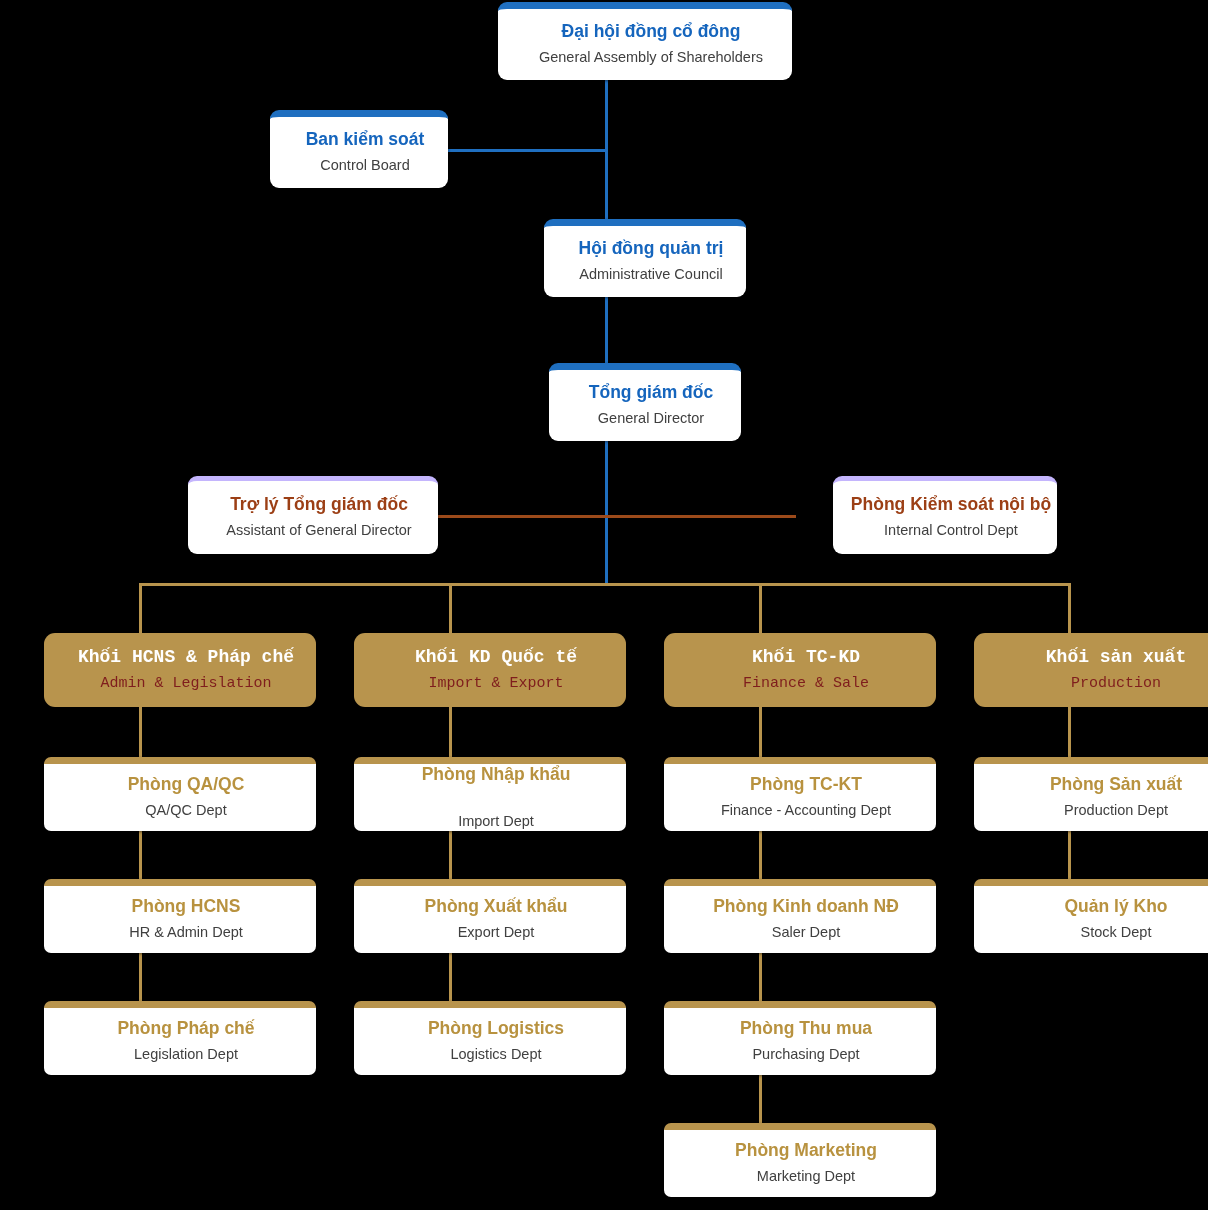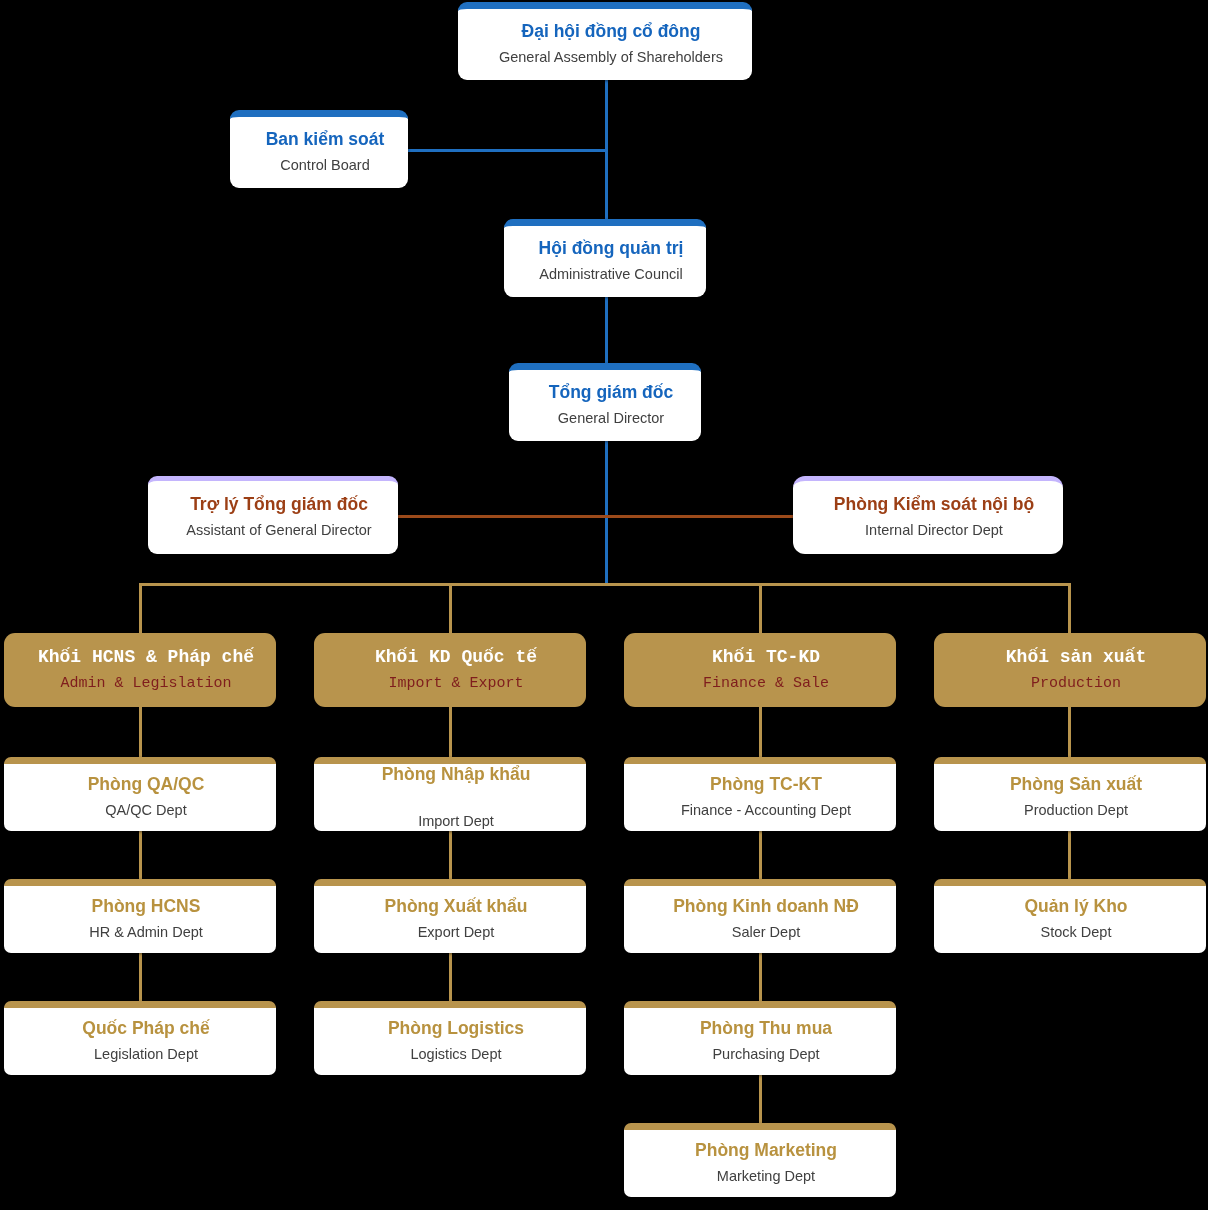"Đại hội đồng cổ đông" .node { margin-left: none -> 40px }
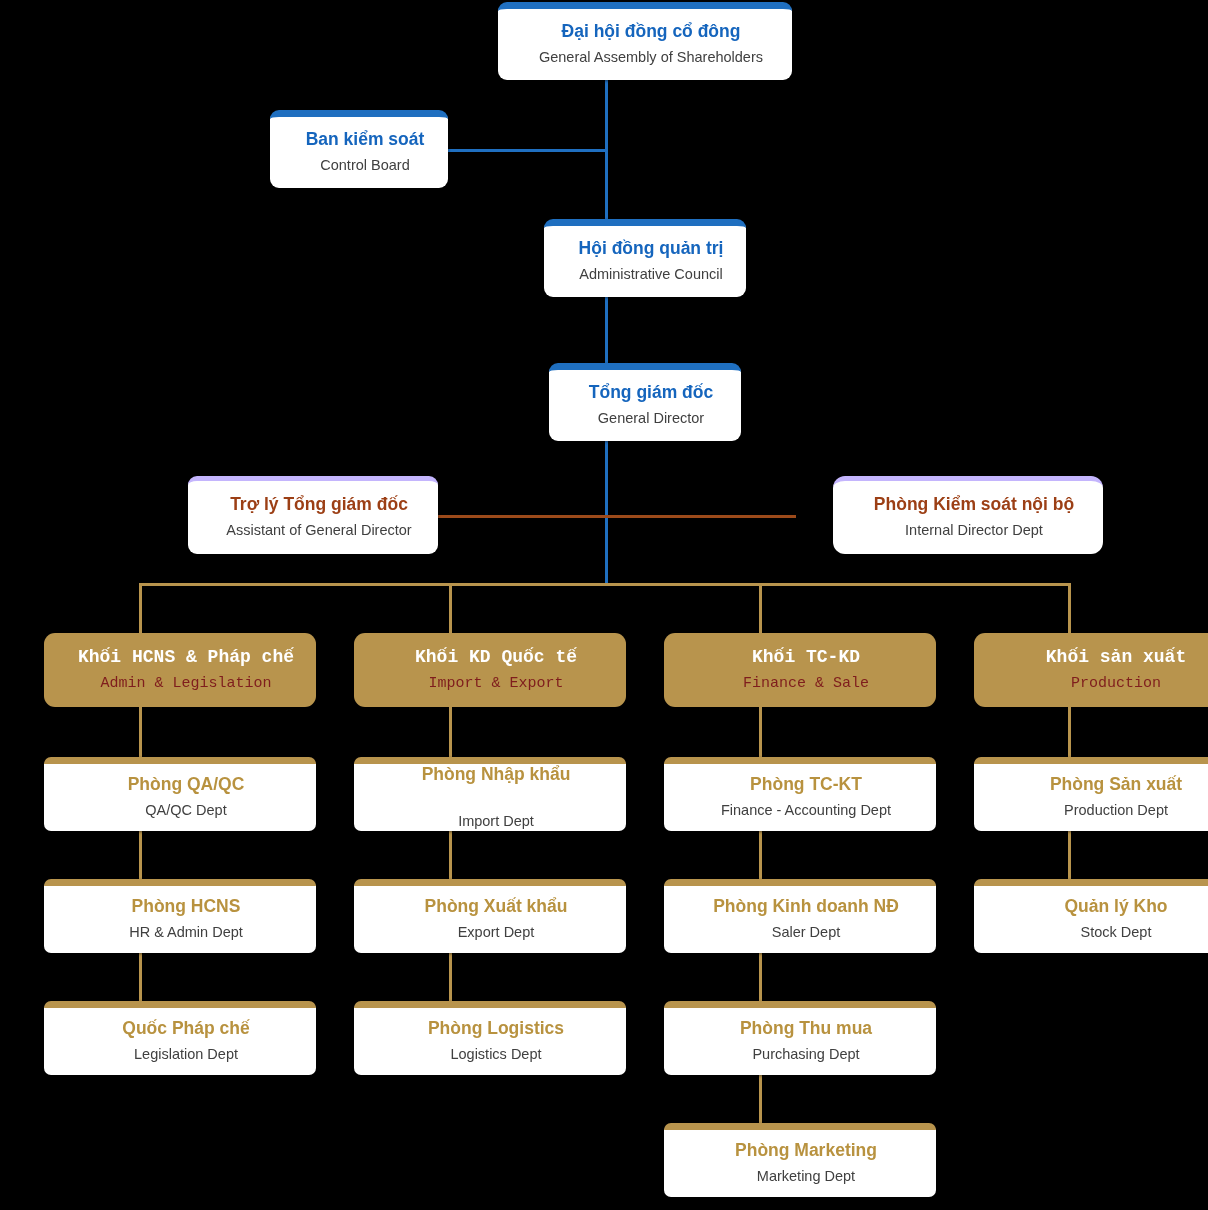"Phòng Kiểm soát nội bộ" div.node { border-radius: 12px -> none; width: 270px -> 224px }
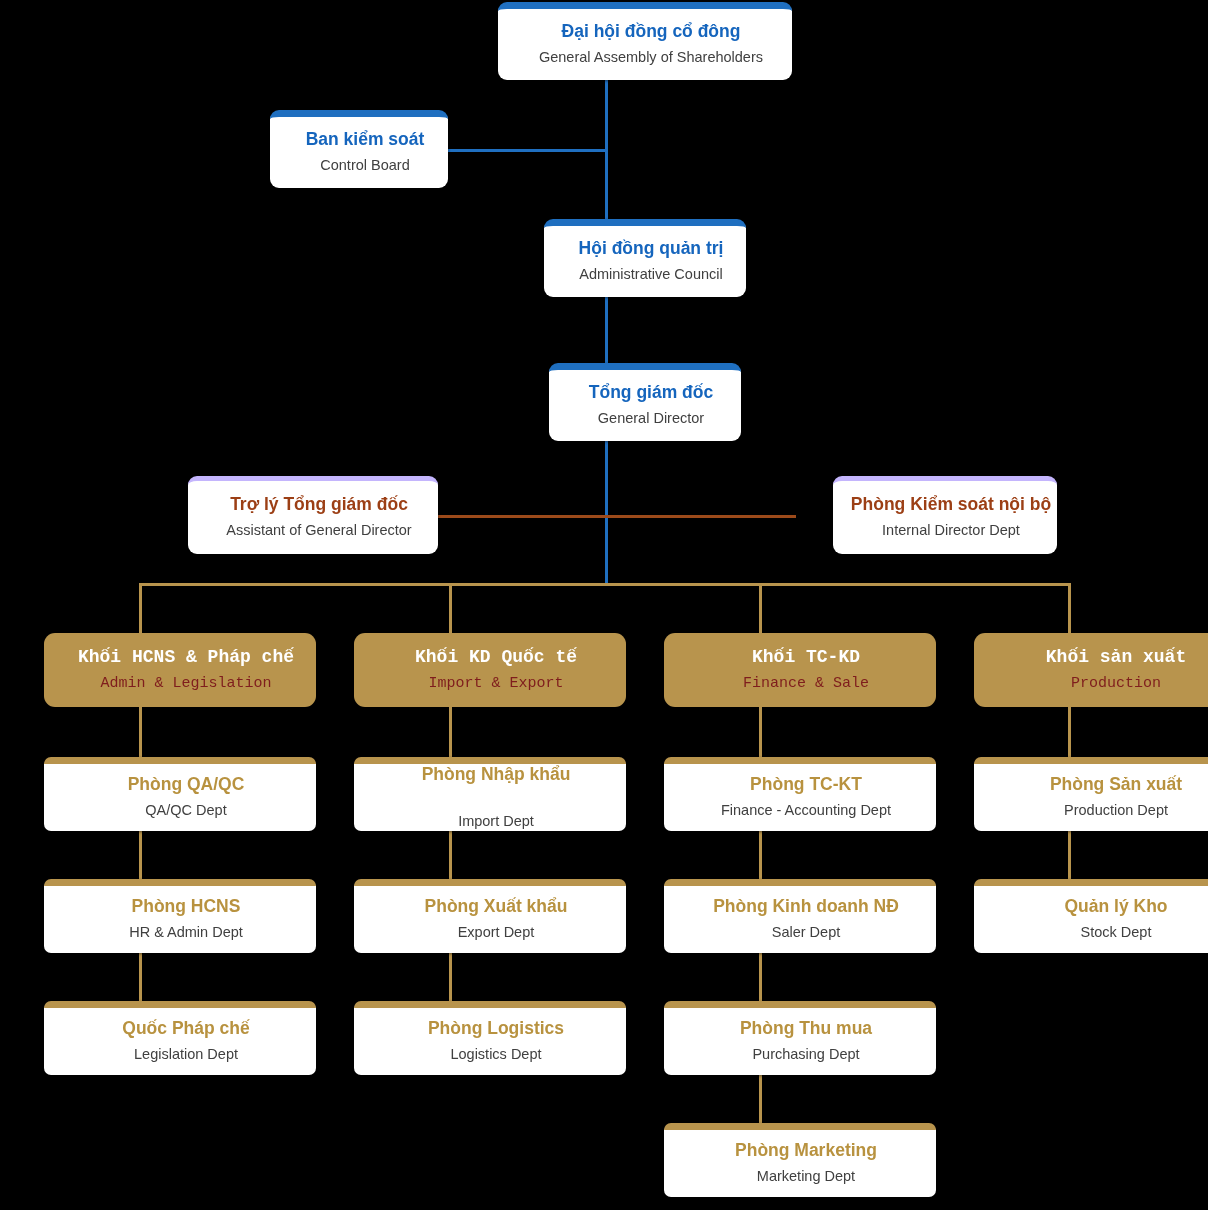"Internal Director Dept" div.en { text: Director -> Control }
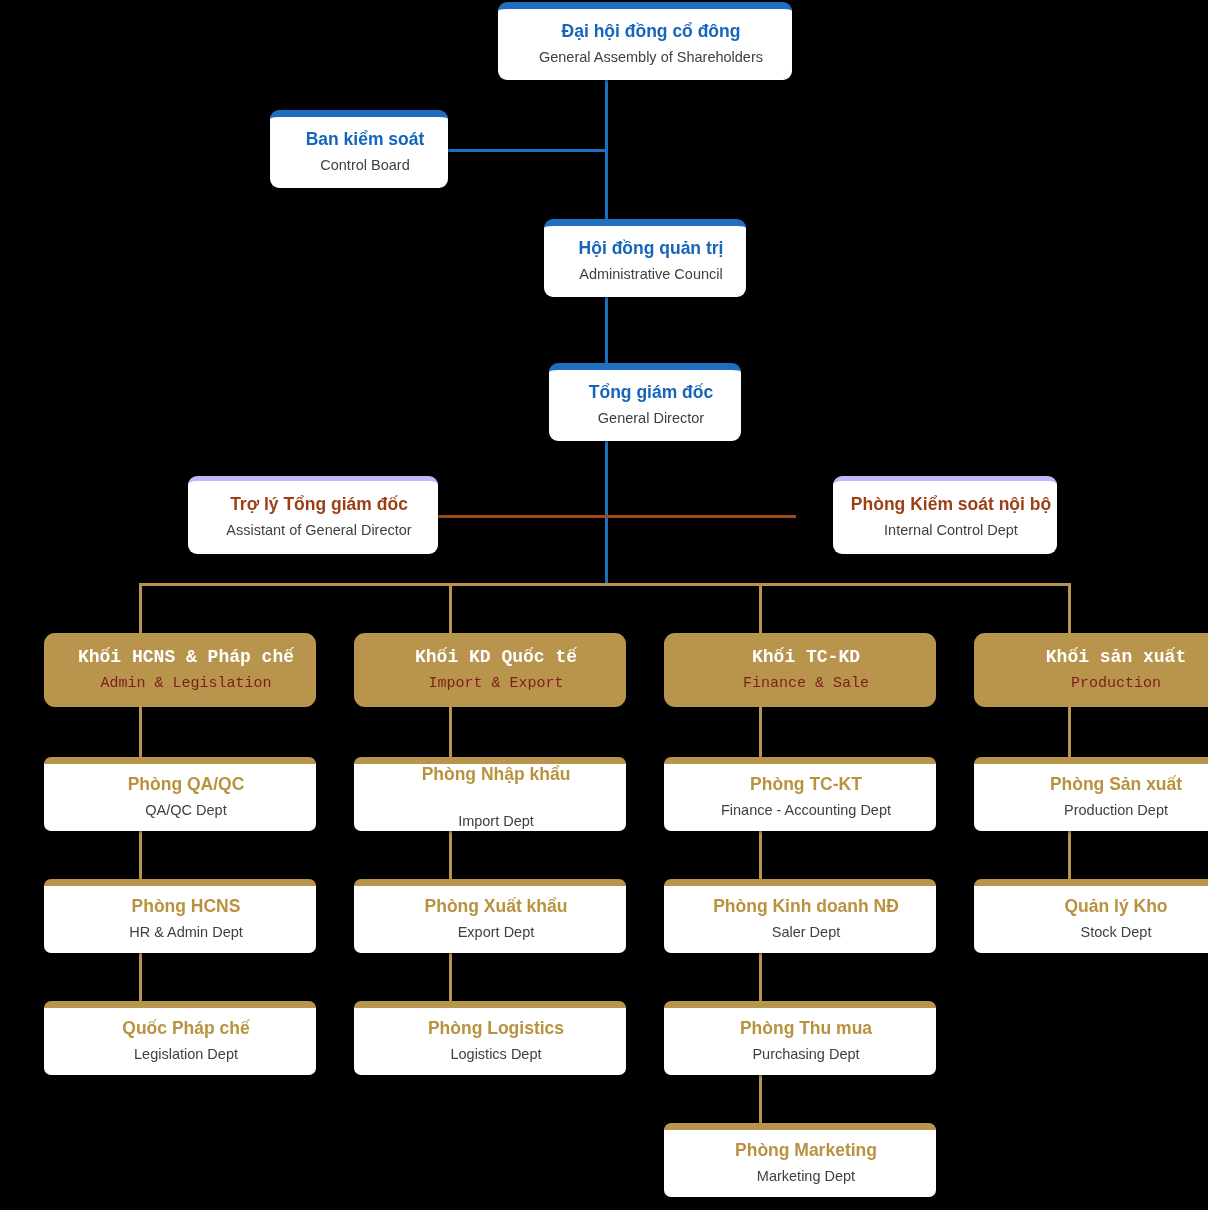"Quốc Pháp chế" div.vn { text: Quốc -> Phòng }
